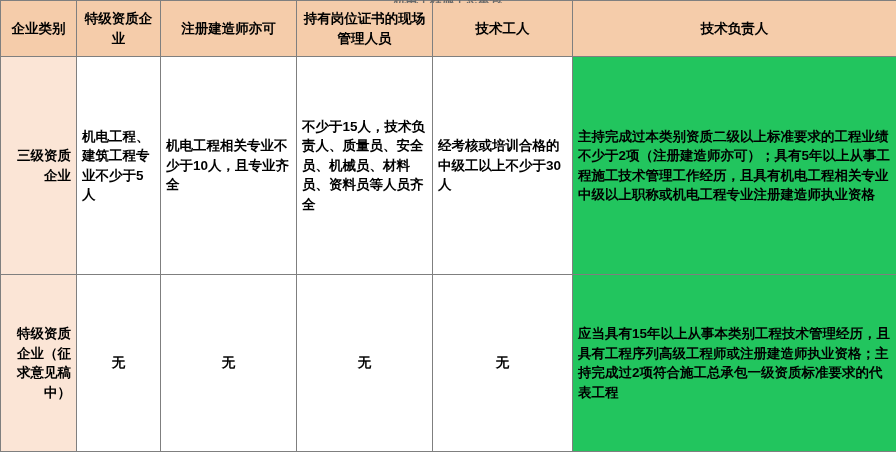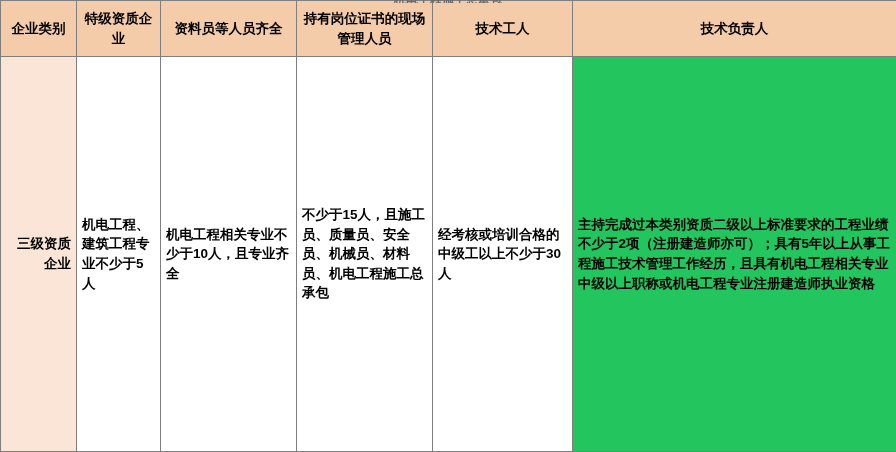"资料员等人员齐全" th { text: 资料员等人员齐全 -> 注册建造师亦可 }
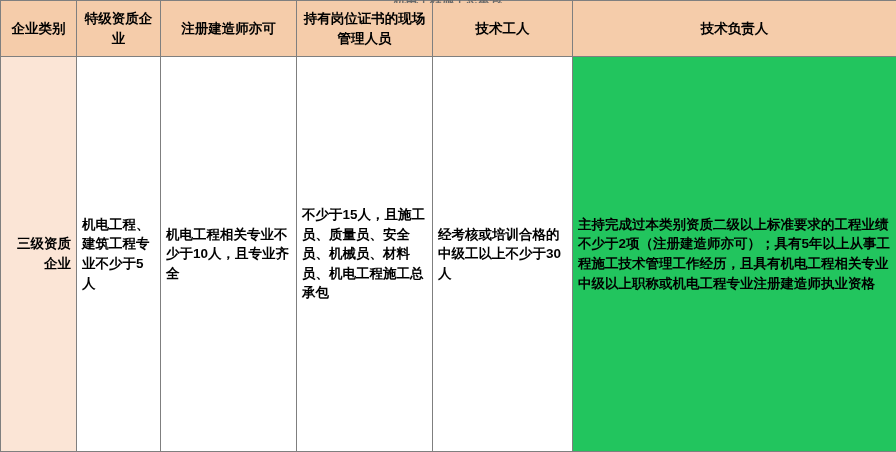"不少于15人，且施工员、质量员、安全员、机械员、材料员、机电工程施工总承包" td.cell-text { text: 且施工员、质量员、安全员、机械员、材料员、机电工程施工总承包 -> 技术负责人、质量员、安全员、机械员、材料员、资料员等人员齐全 }
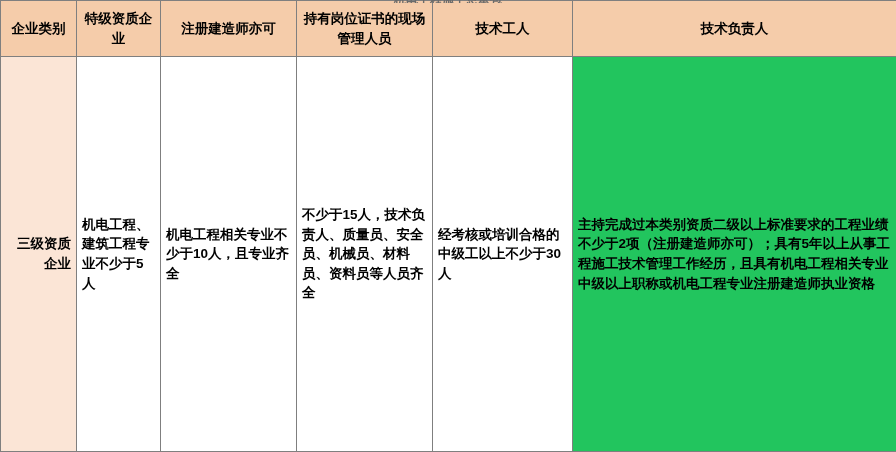"特级资质企业（征求意见稿中）" tr { html: none -> <tr> <td>特级资质企业（征求意见稿中）</td> <td>无</td> <td>无</td> <td>无</td> <td>无</td> <td>应当具有15年以上从事本类别工程技术管理经历，且具有工程序列高级工程师或注册建造师执业资格；主持完成过2项符合施工总承包一级资质标准要求的代表工程</td> </tr> }
